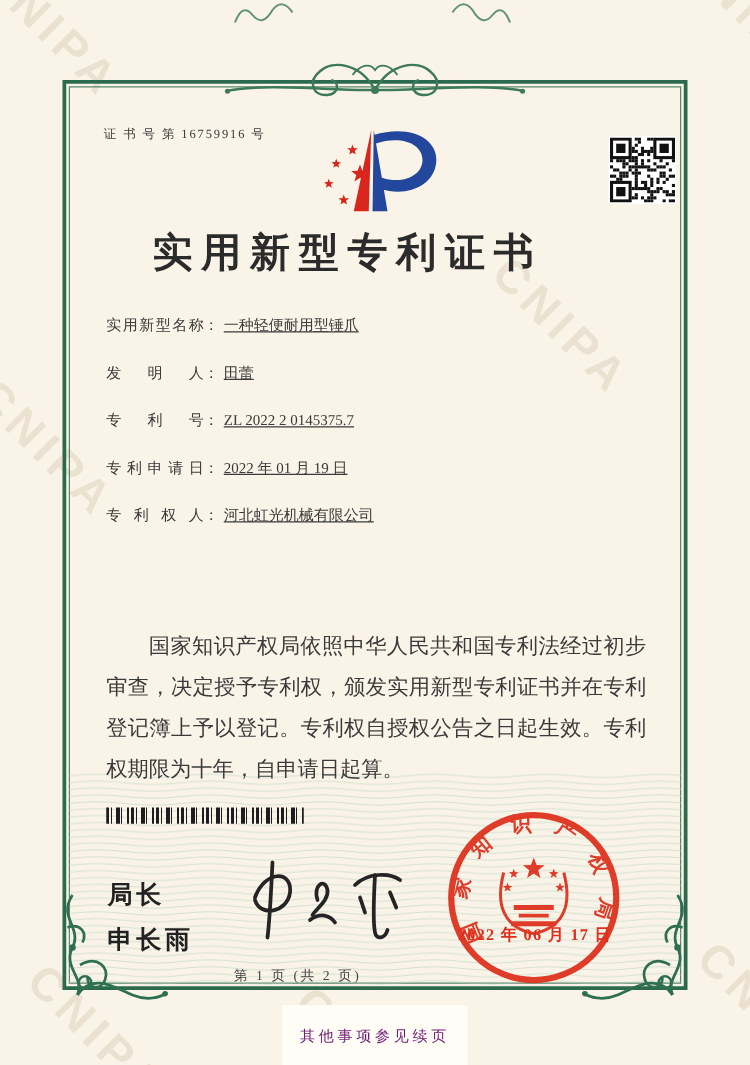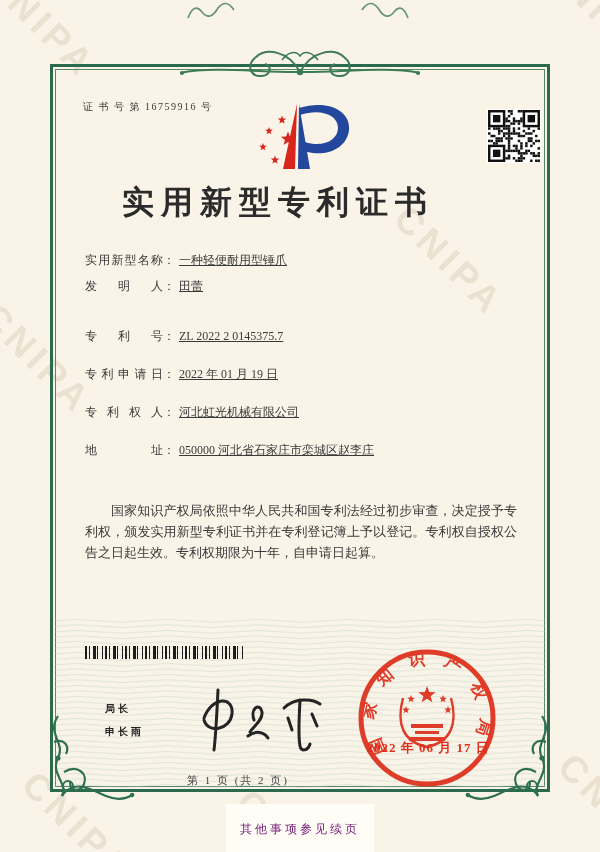"发明人： 田蕾" div.field-row { top: 278px -> 290px }
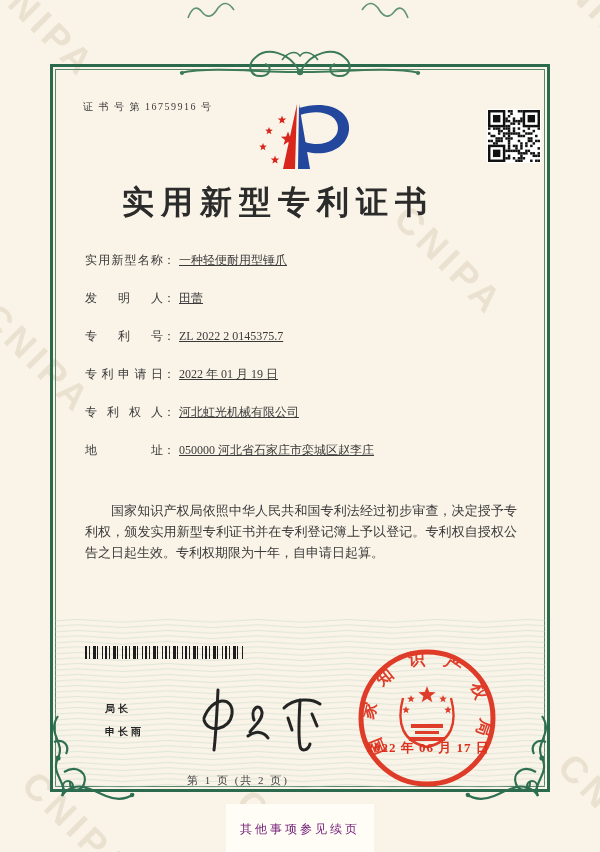"地址： 050000 河北省石家庄市栾城区赵李庄" div.field-row { html: <div> <span>地址</span><span>：</span><span>050000 河北省石家庄市栾城区赵李庄</span> </div> -> none }
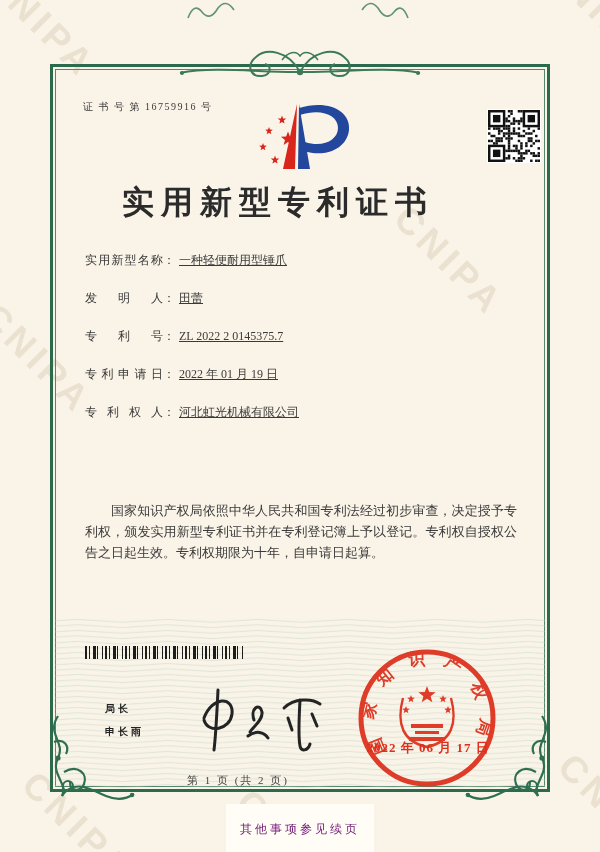"国家知识产权局依照中华人民共和国专利法经过初步审查，决定授予专利权，颁发实用新型" .paras { font-size: 13px -> 17px; line-height: 21px -> 33px }
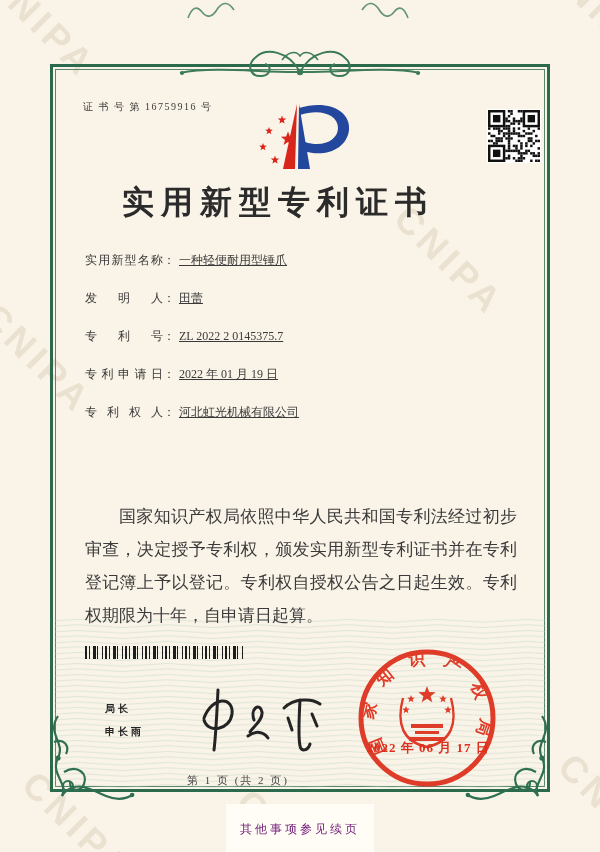"局长" .officer { font-size: 10px -> 20px; margin-left: 19px -> none }
